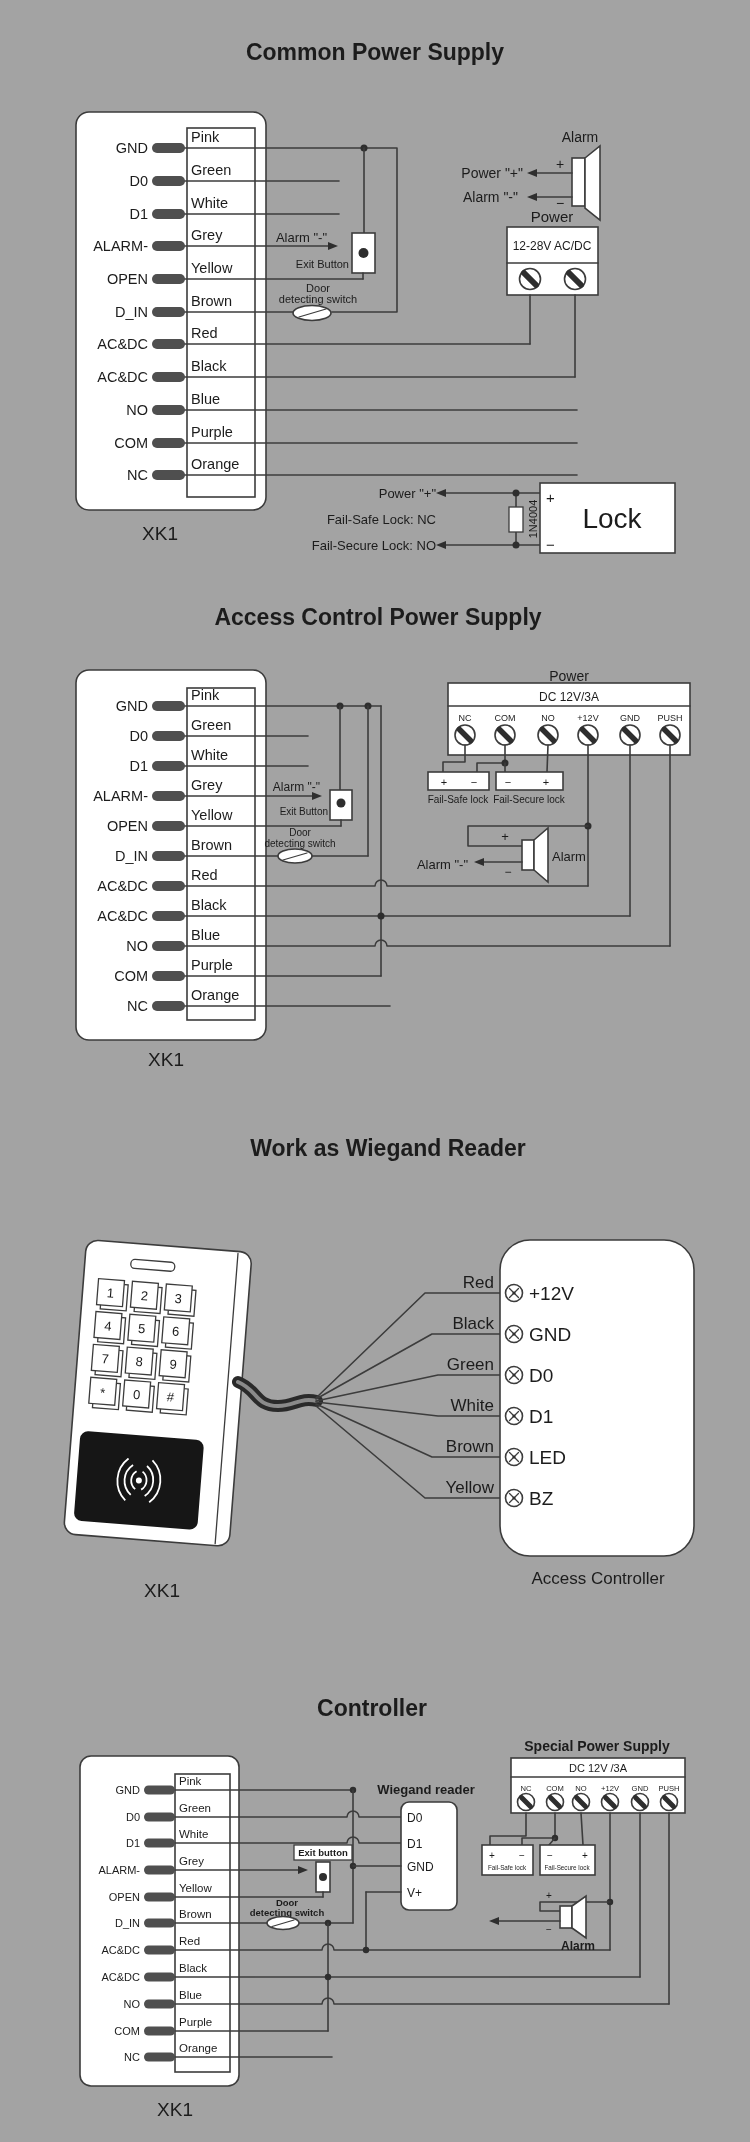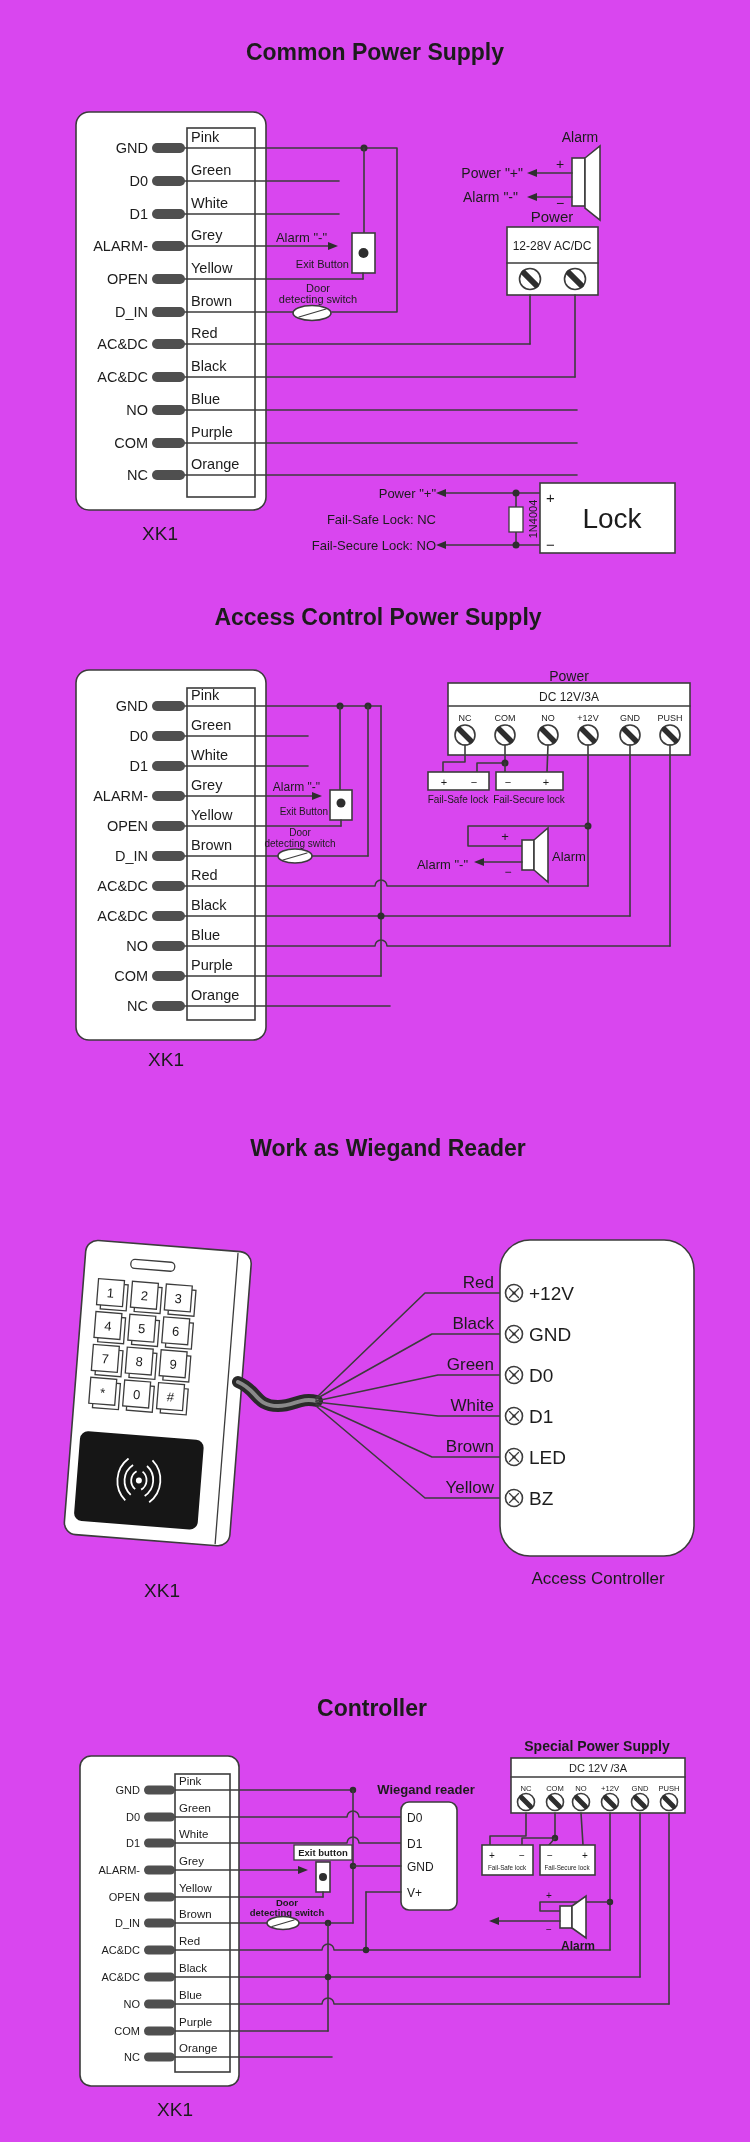"Common Power Supply" #stage { background: #d946ef -> #a3a3a3 }
